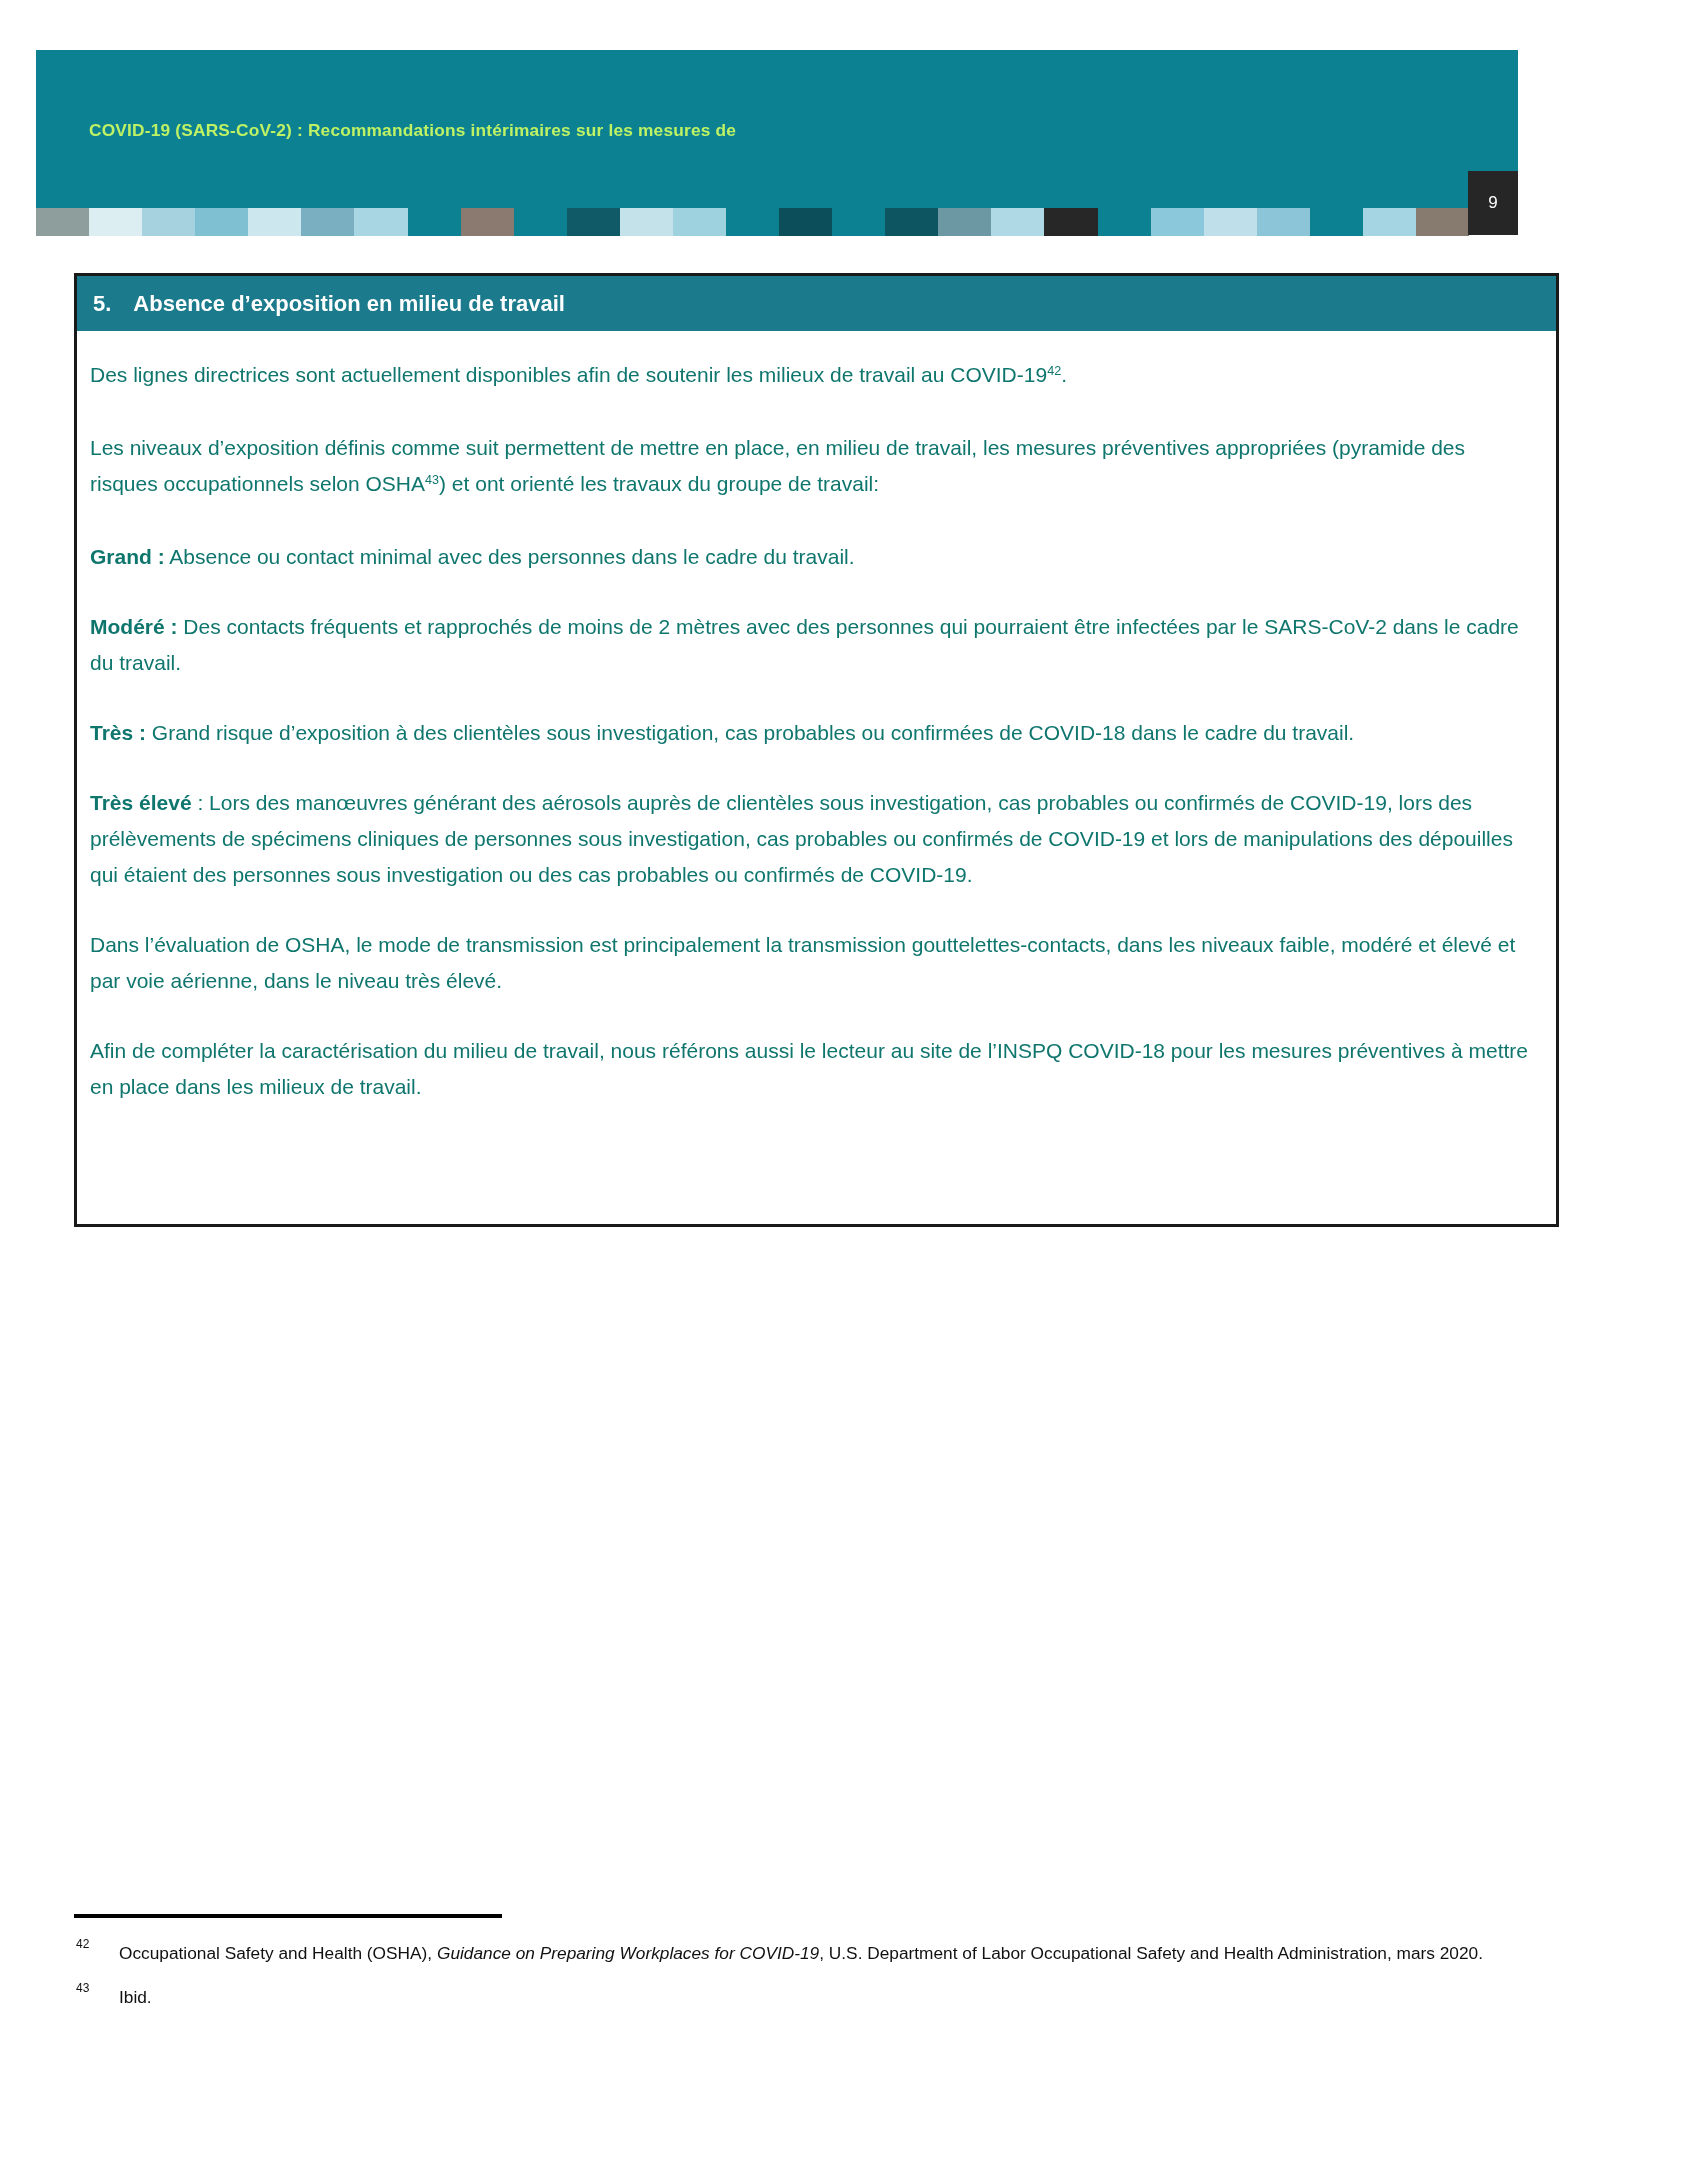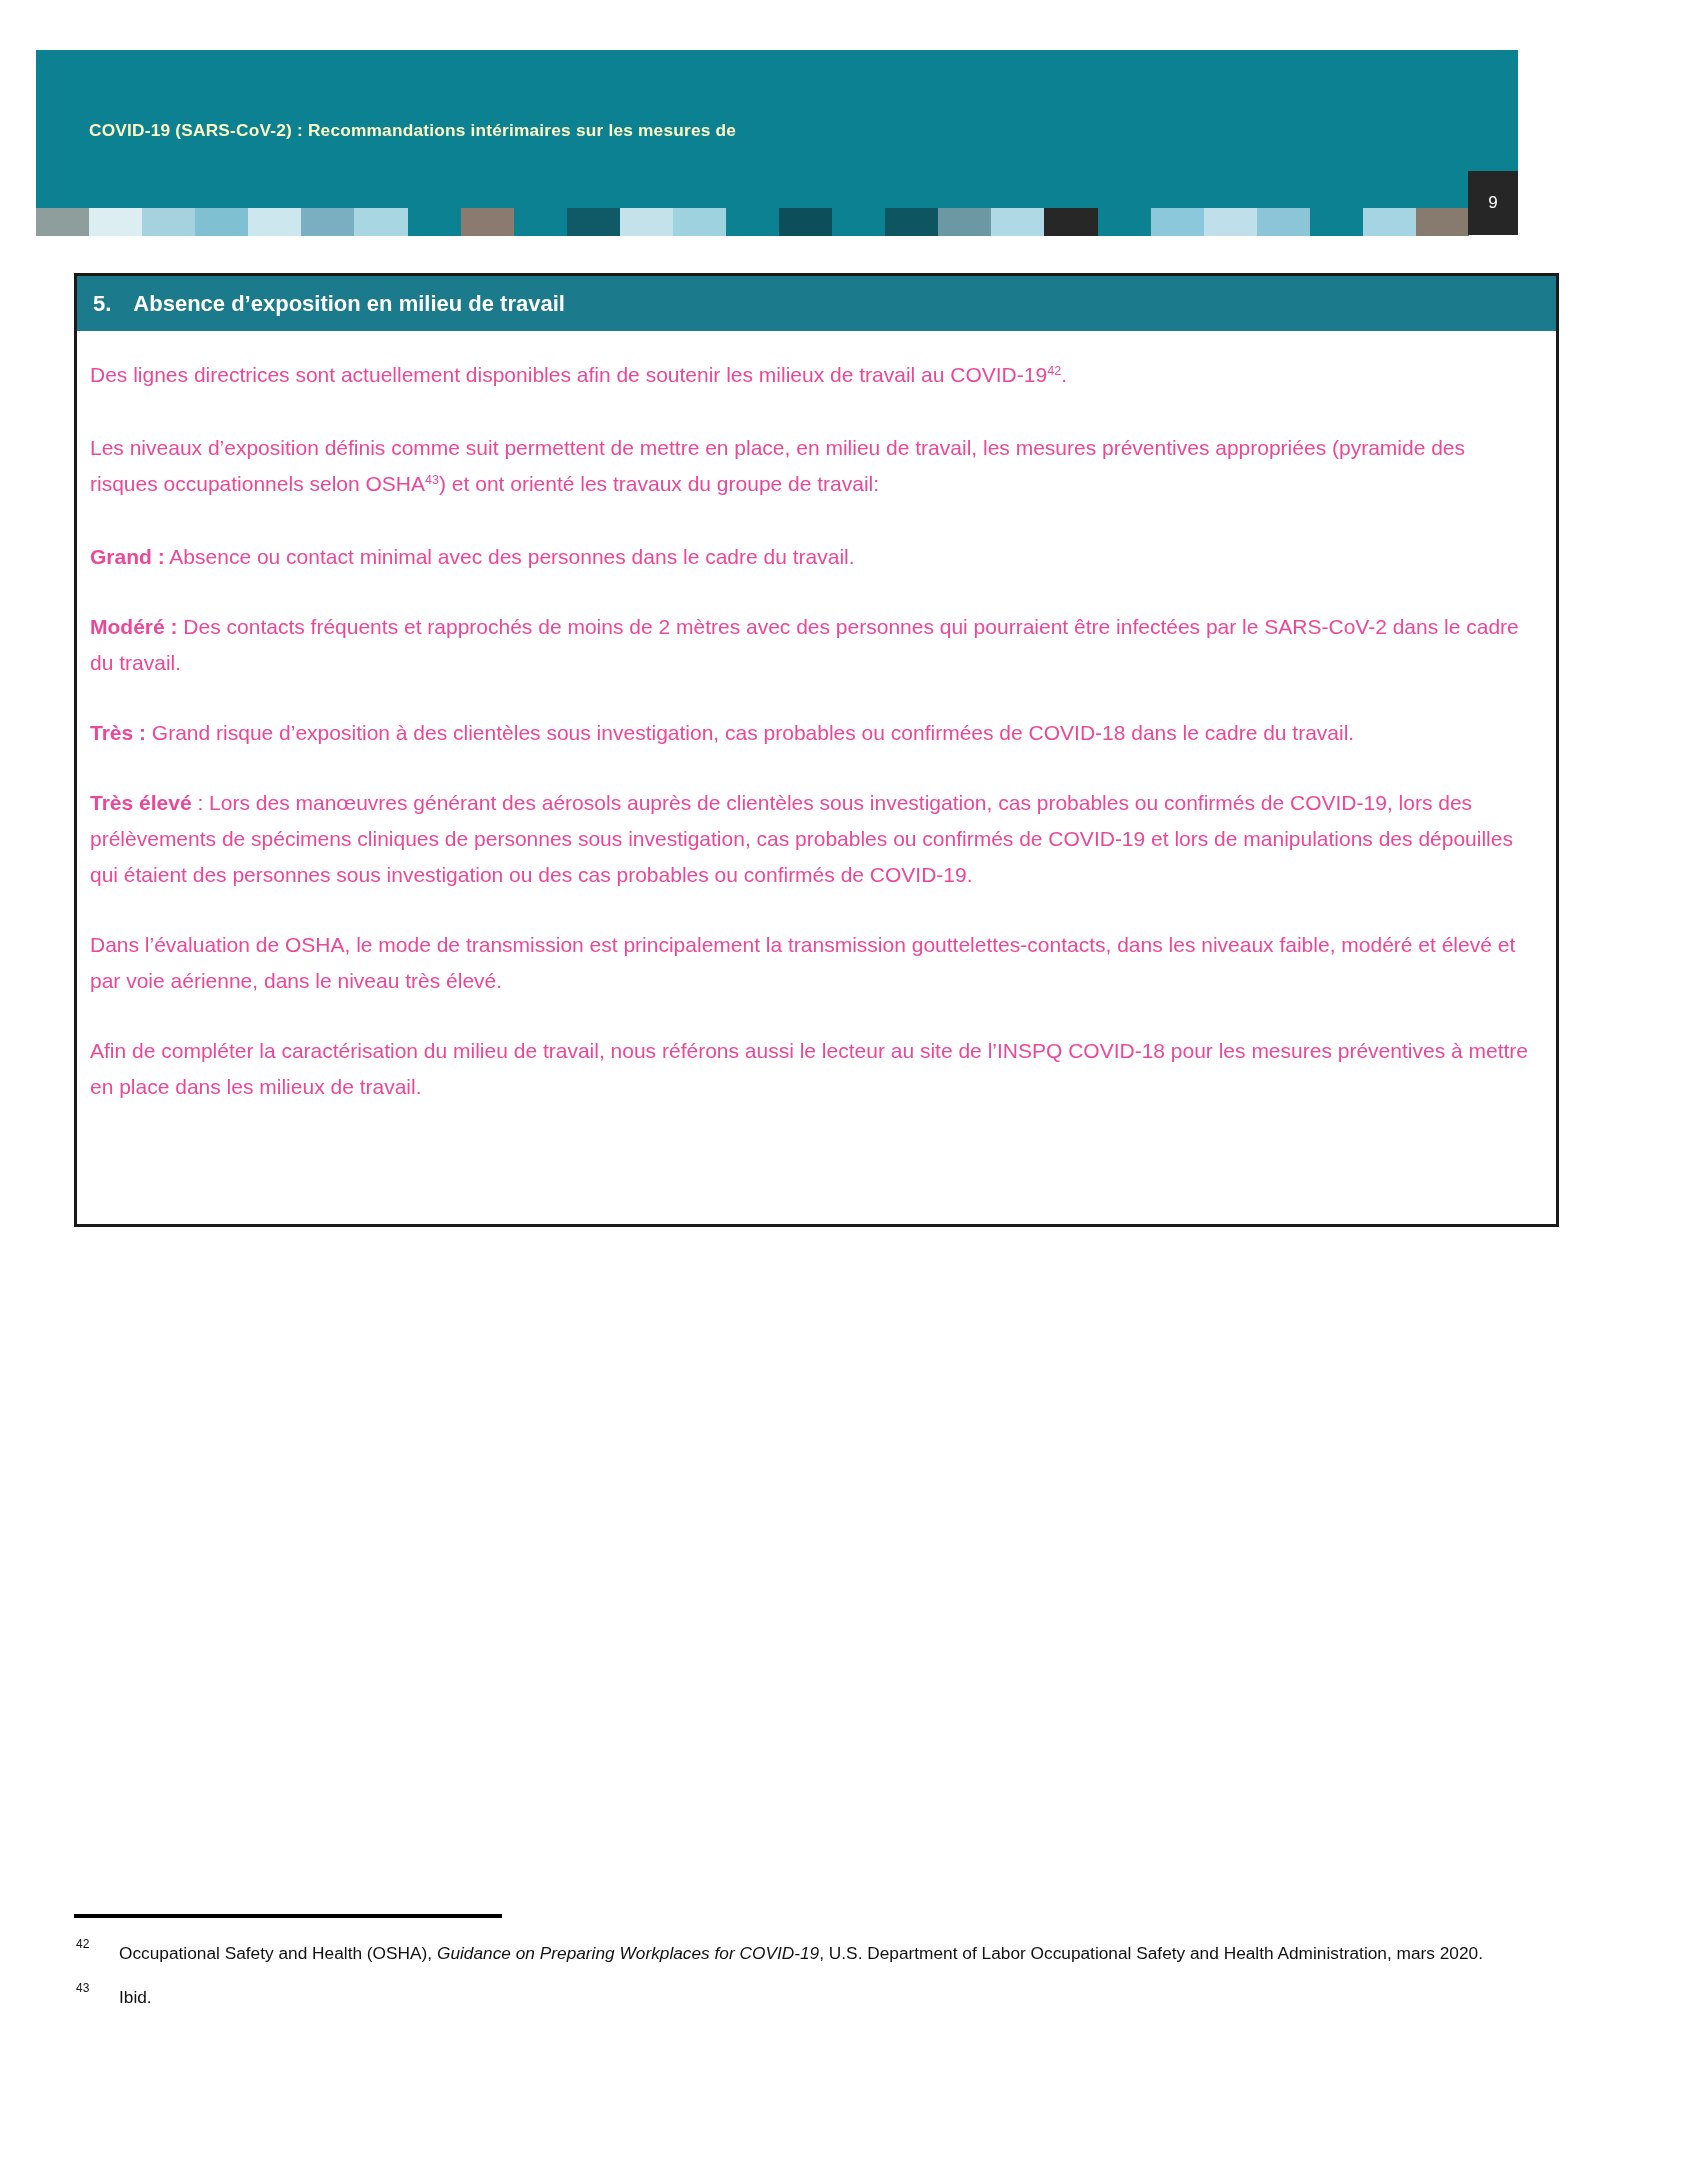"COVID-19 (SARS-CoV-2) : Recommandations" .band-text { color: #fef9c3 -> #bef264 }
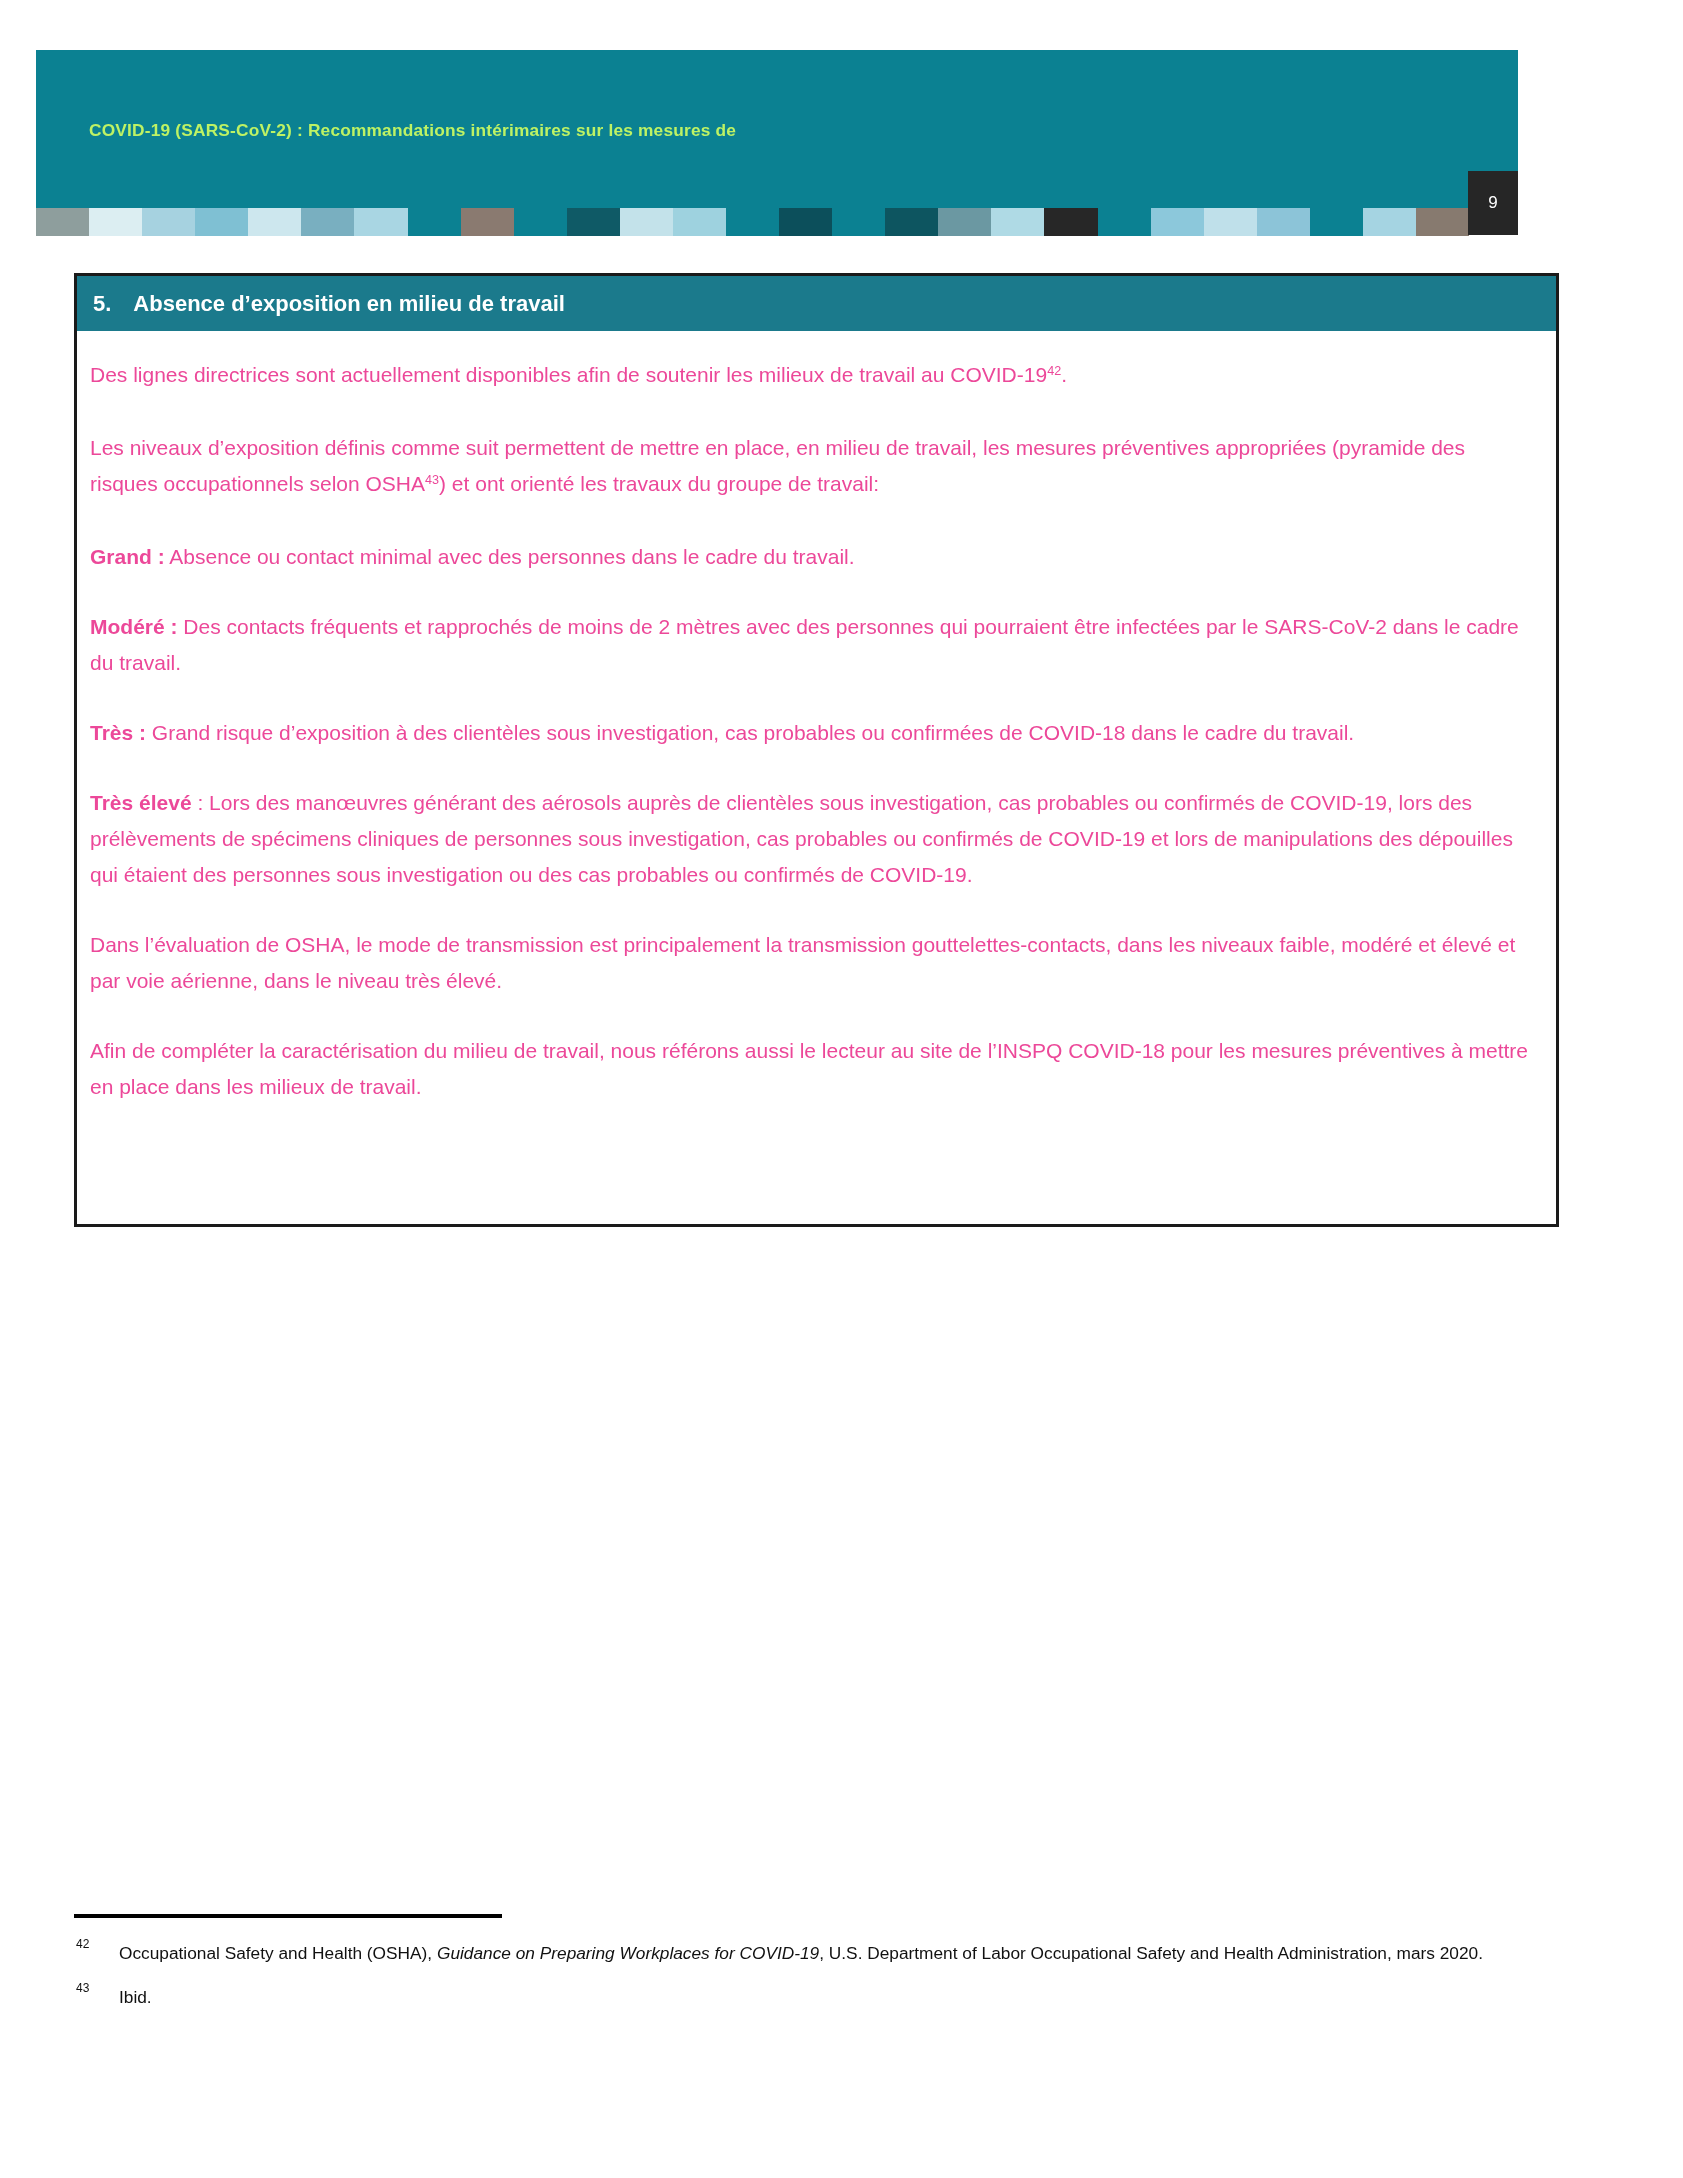"Des lignes directrices sont actuellement" .box-body { color: #ec4899 -> #0f766e }
